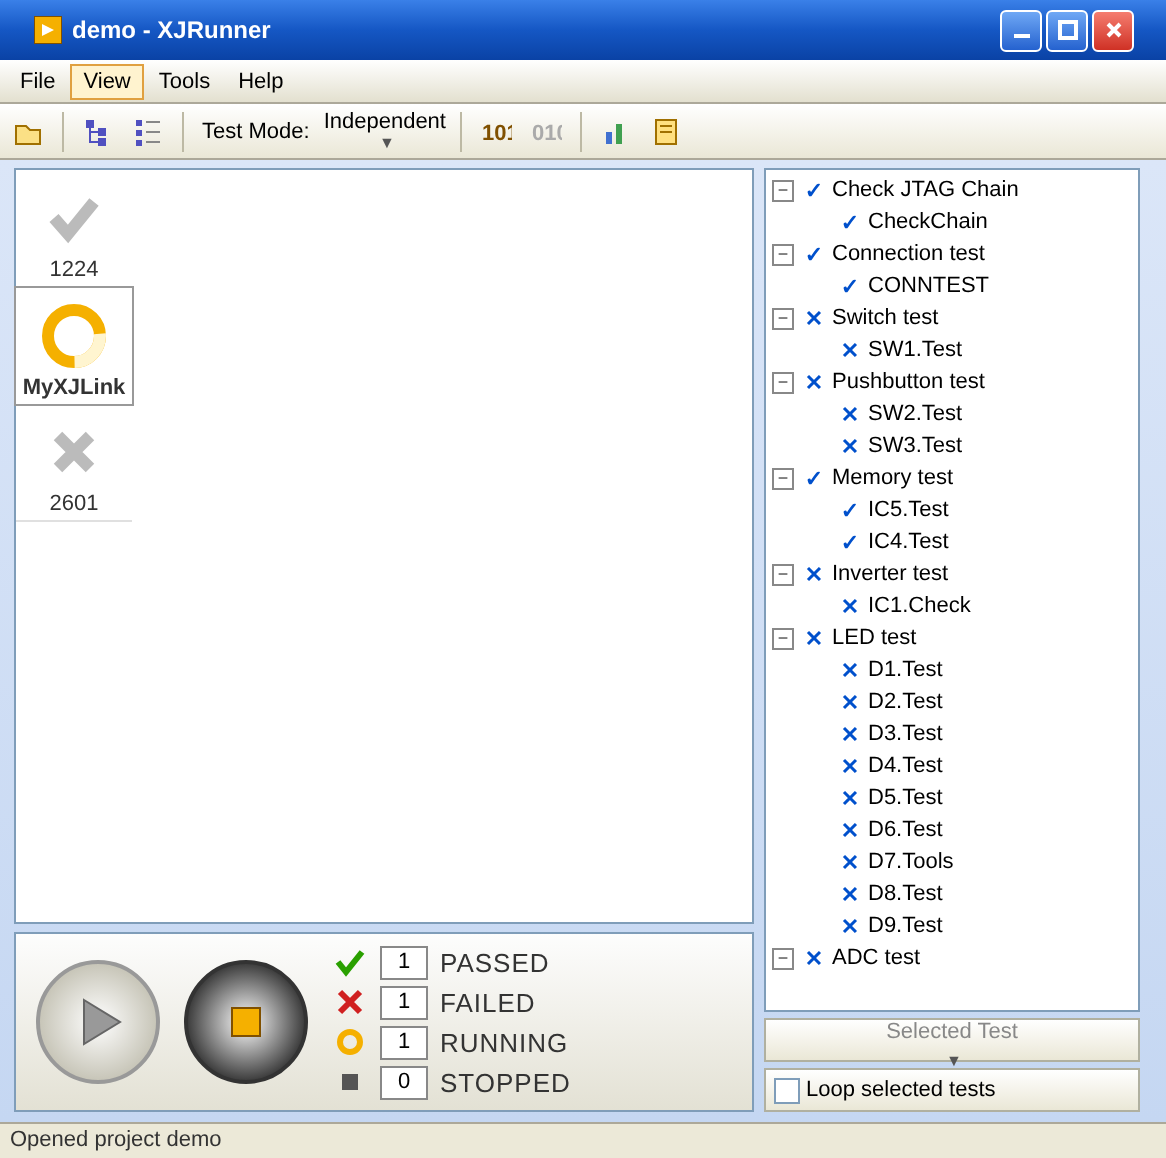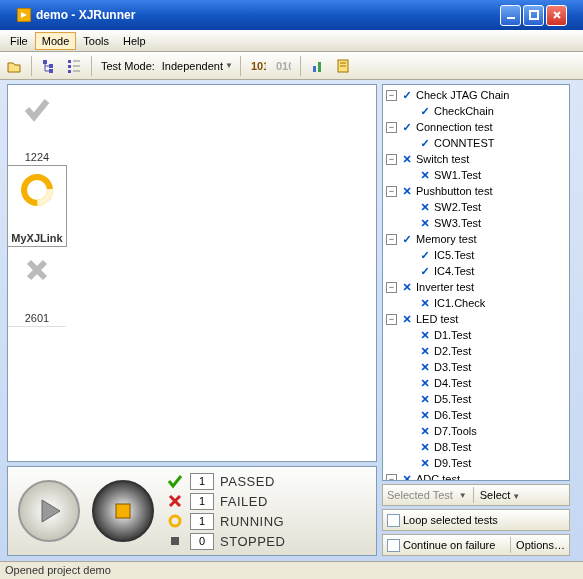"Mode" span.menu-item { text: Mode -> View }
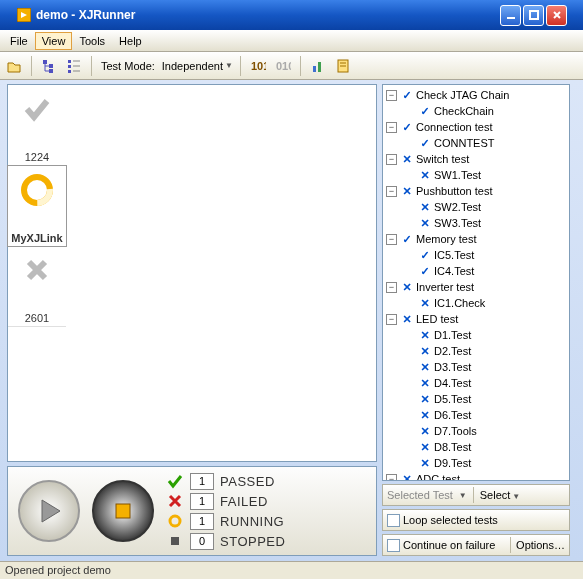"Independent" span { flex-direction: none -> column }
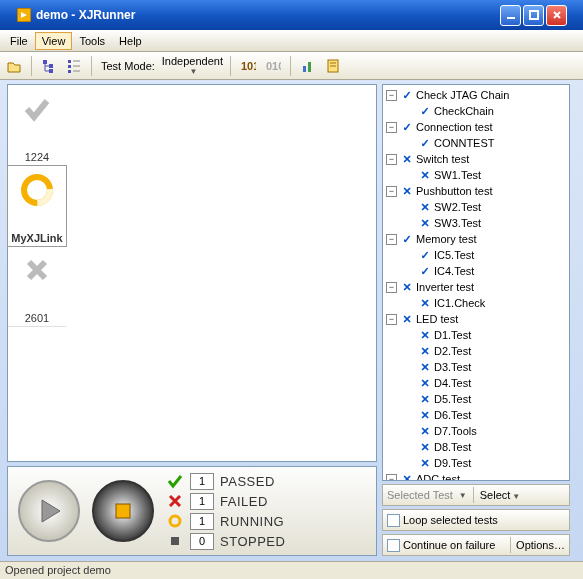"1224" .status-num { margin-top: 22px -> none }
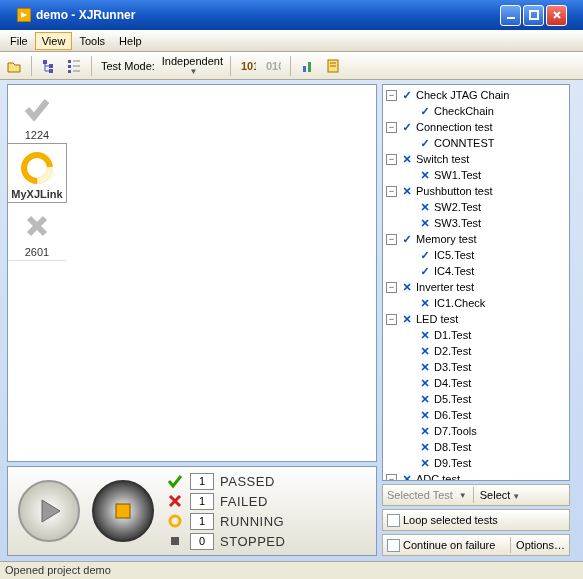"Selected Test" .sel-bar { flex-direction: none -> column }
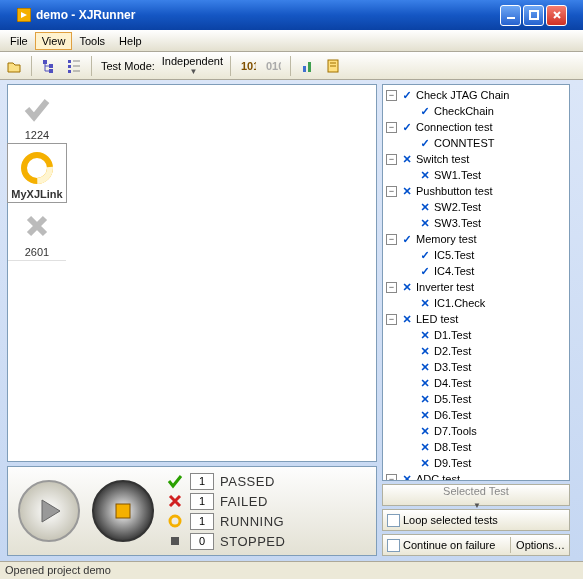"Continue on failure" div.opt-bar { html: <div> <span></span> <span>Continue on failure</span> <span></span> <span>Options…</span> </div> -> none }
